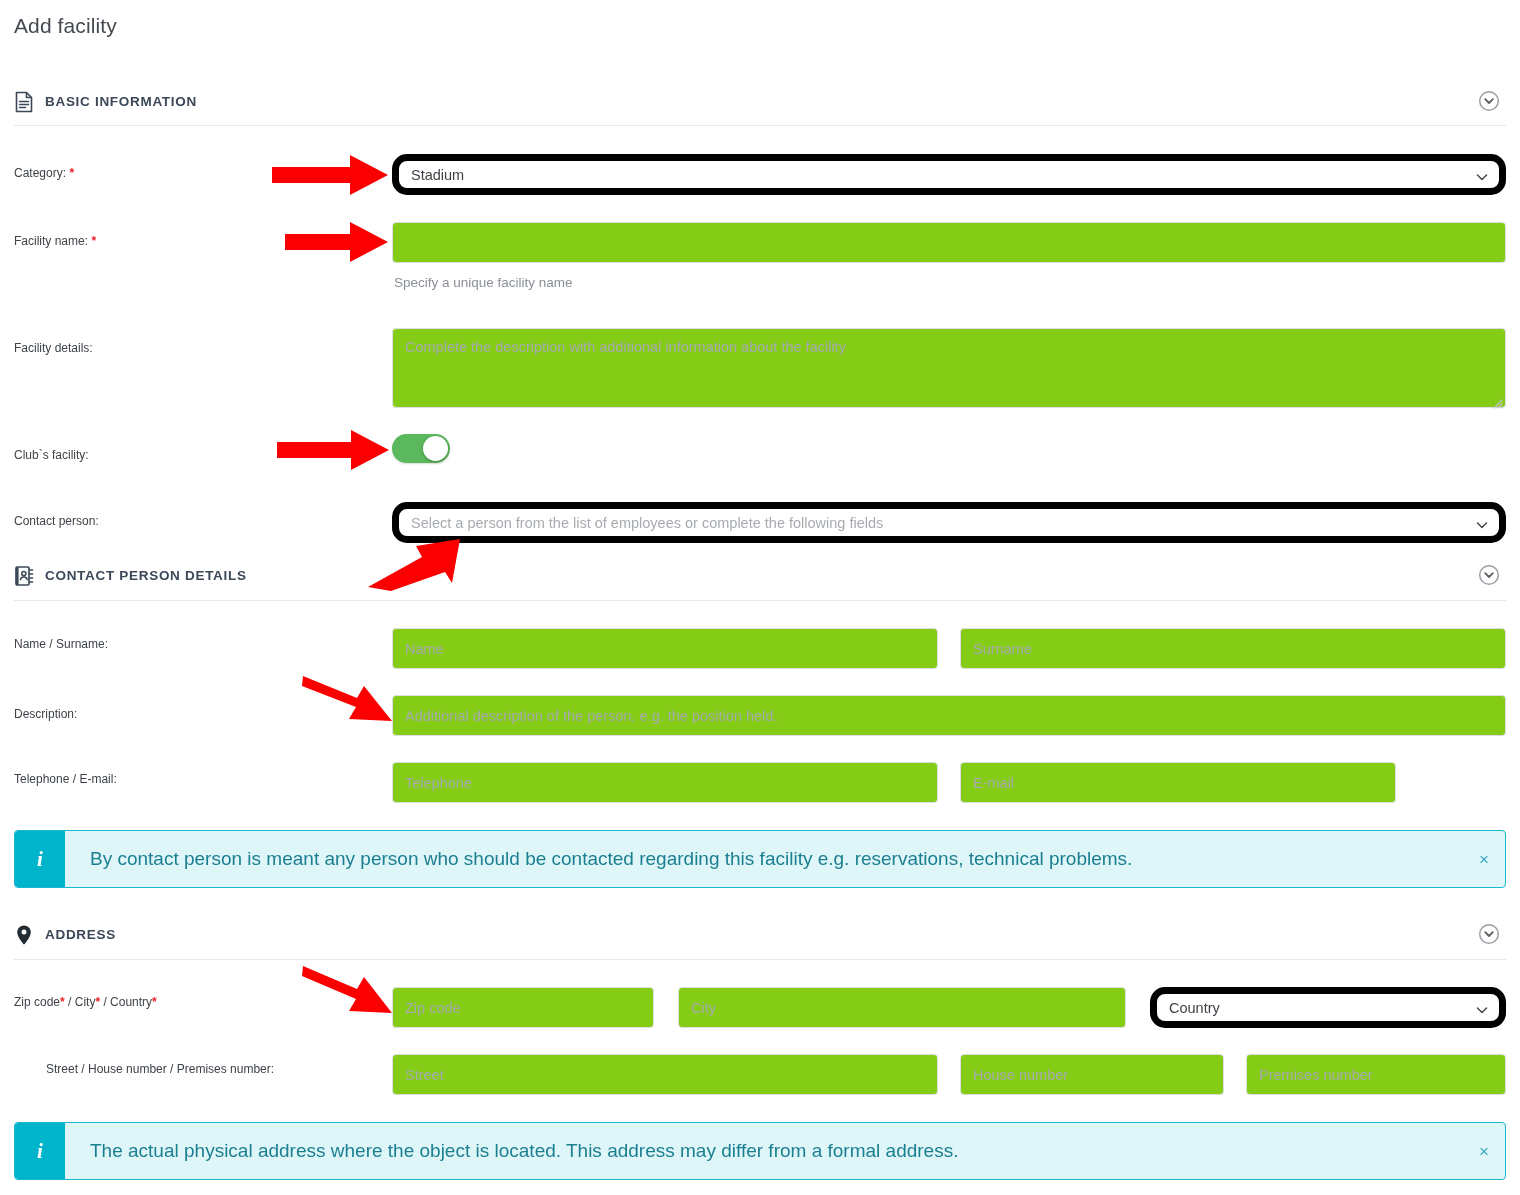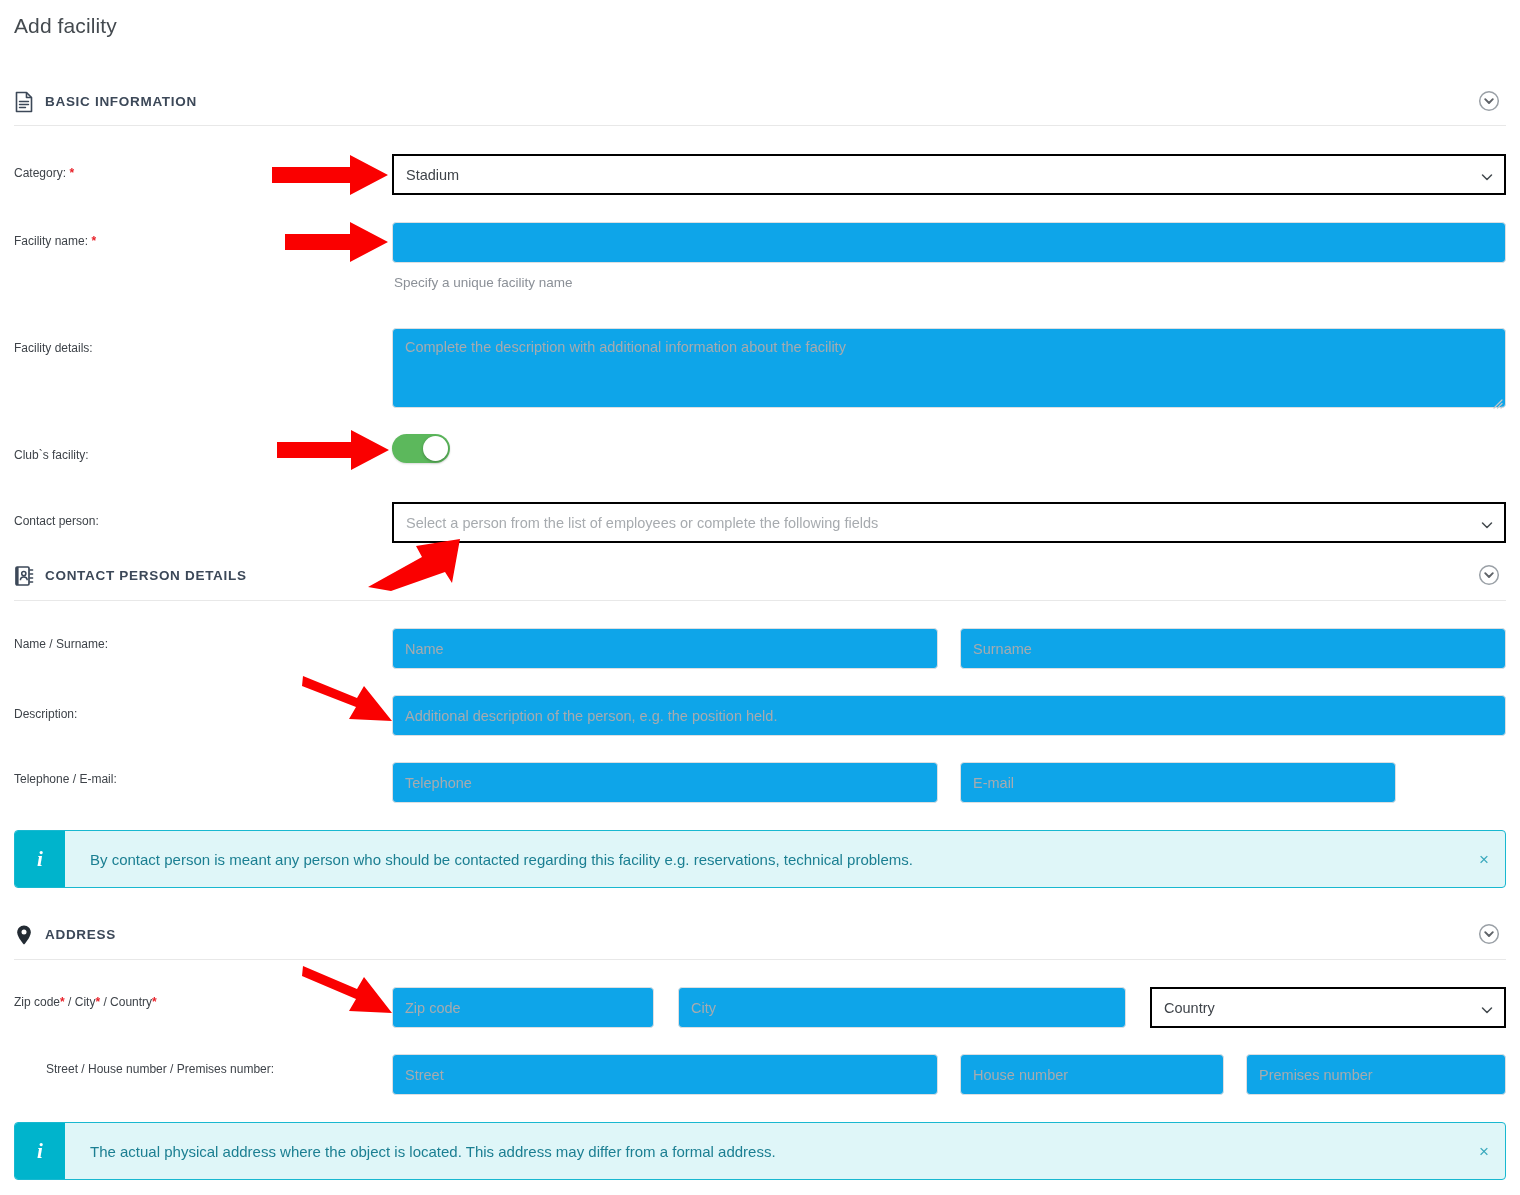"Stadium" .selbox { border: 2px solid #000000 -> 7px solid #000000; border-radius: 0 -> 15px }
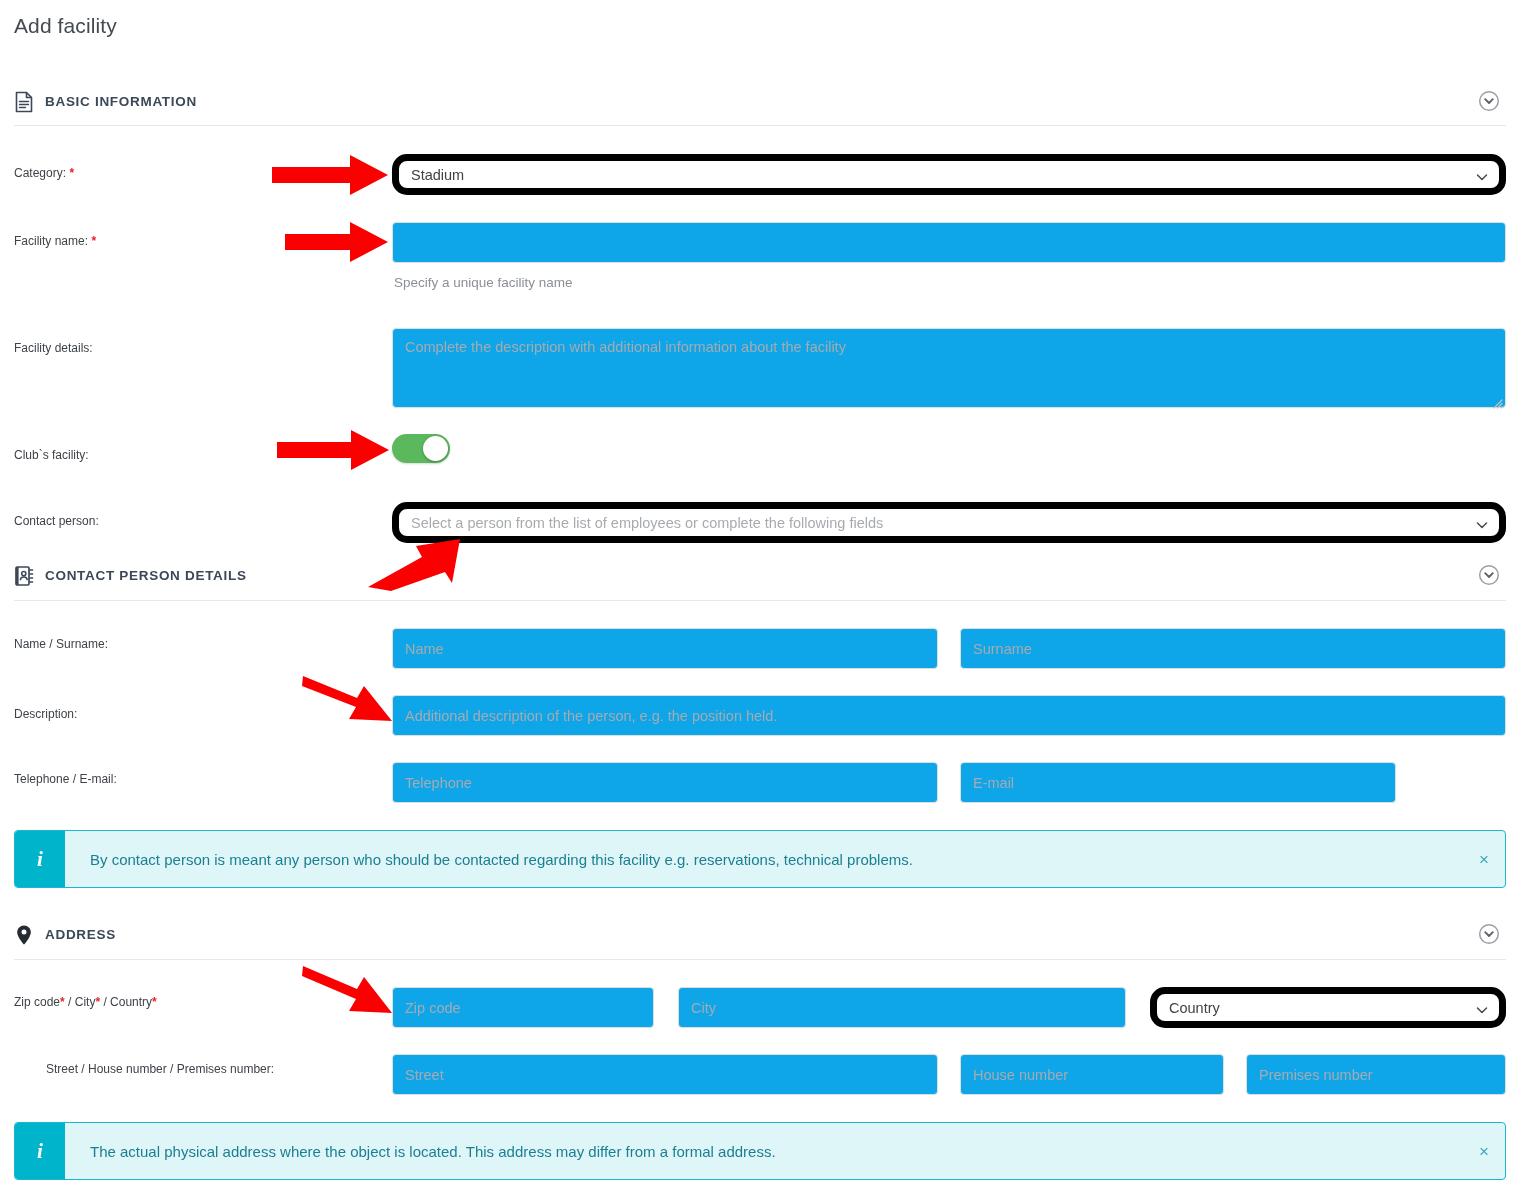"Complete the description with additional" .fld { background: #0ea5e9 -> #84cc16 }
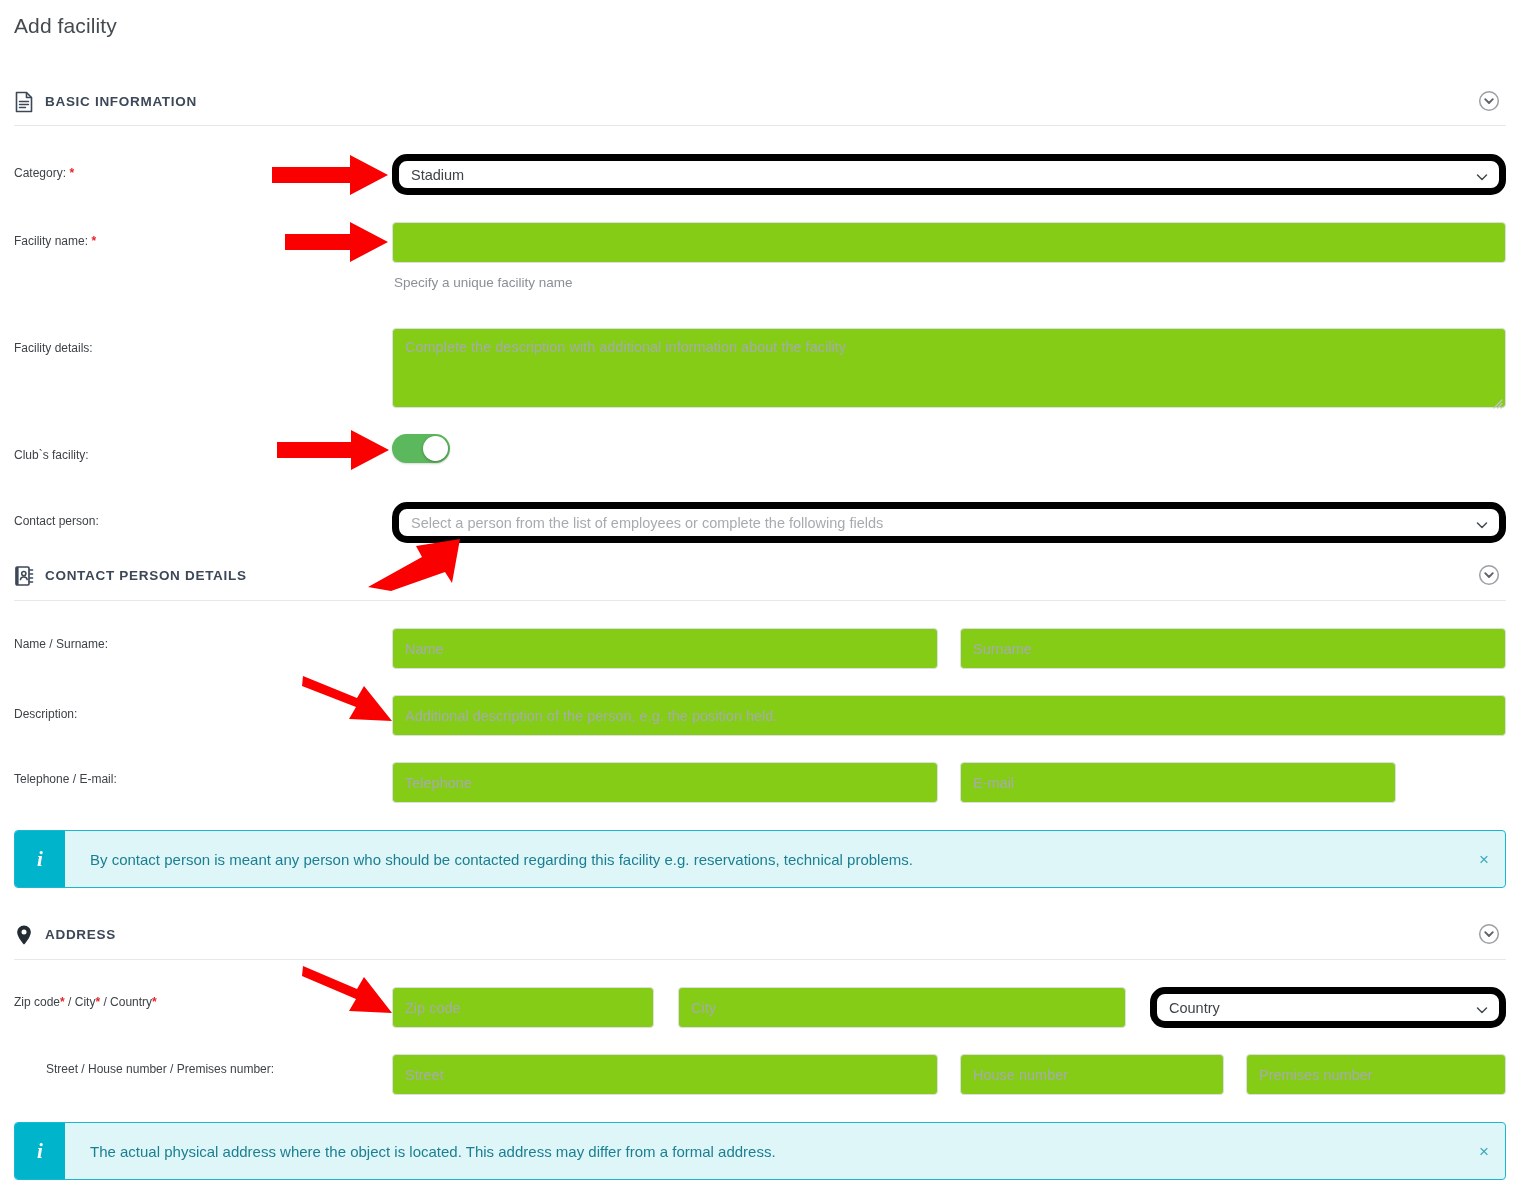"By contact person is meant" .alert .atext { font-size: 15px -> 19px }
